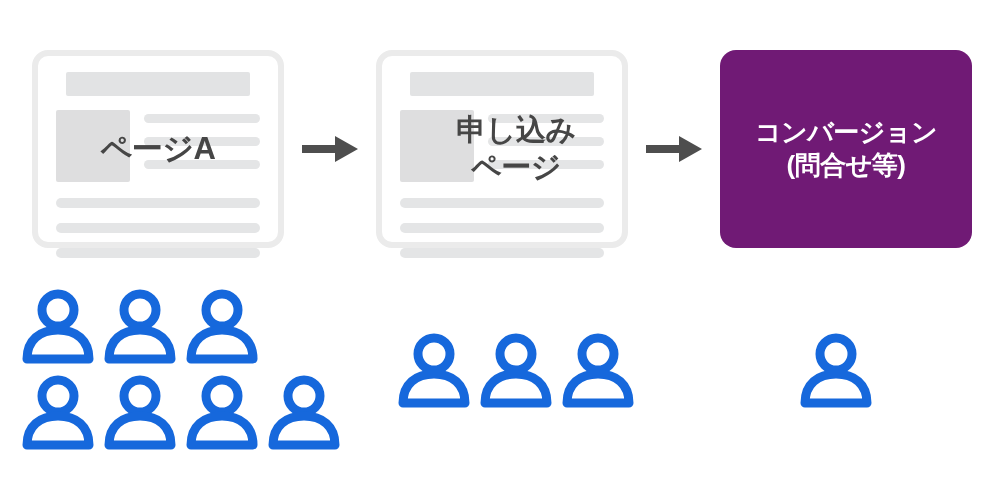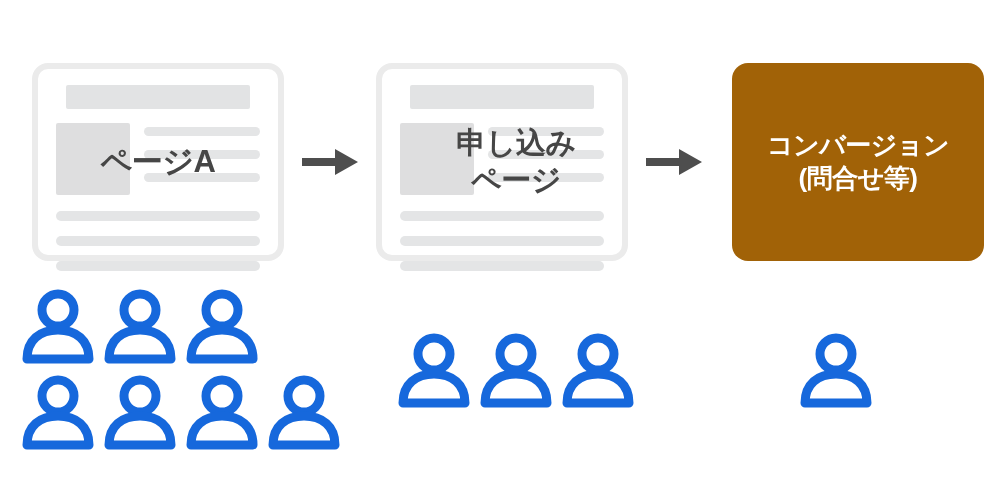"ページA" #funnel-row { top: 57px -> 44px }
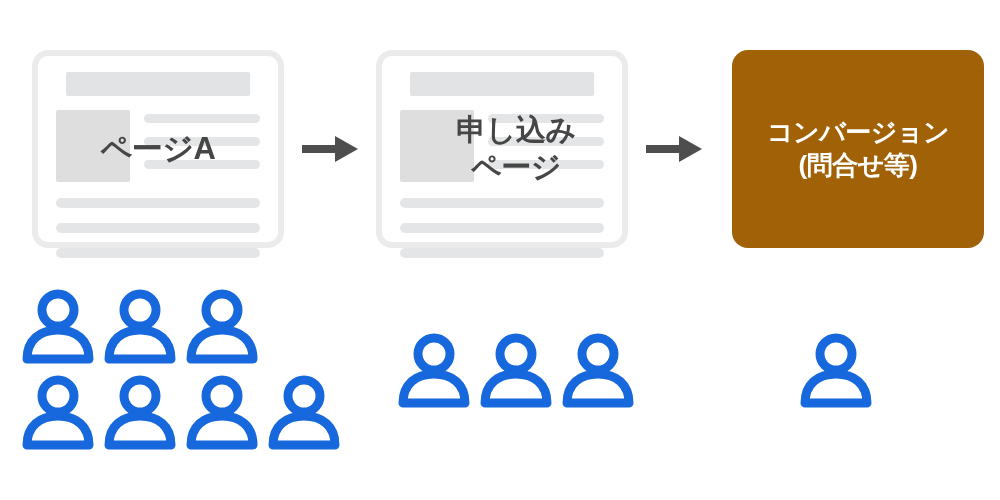"コンバージョン" .conv-card { background: #a16207 -> #701a75; margin-left: 12px -> none }
